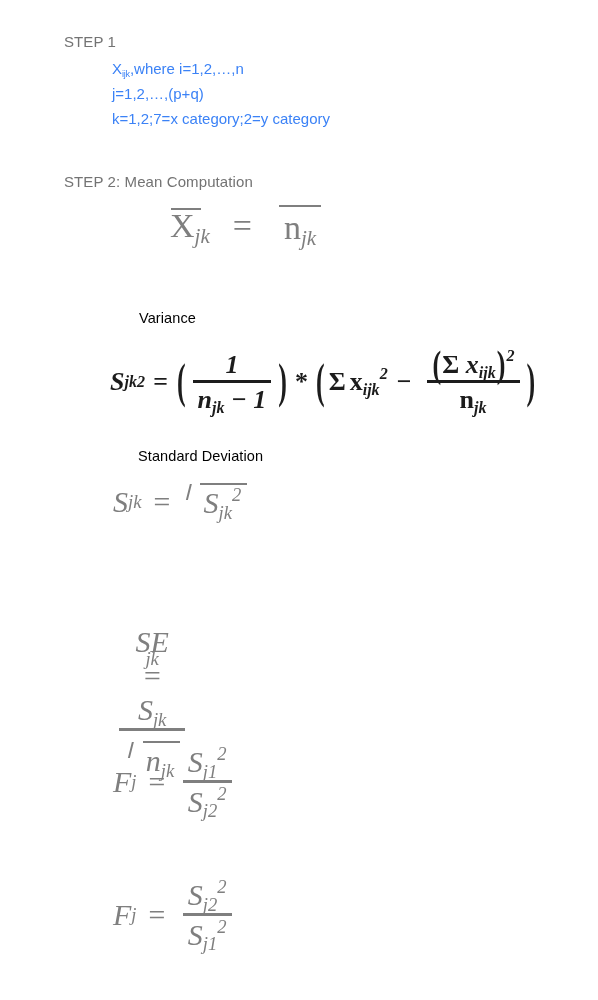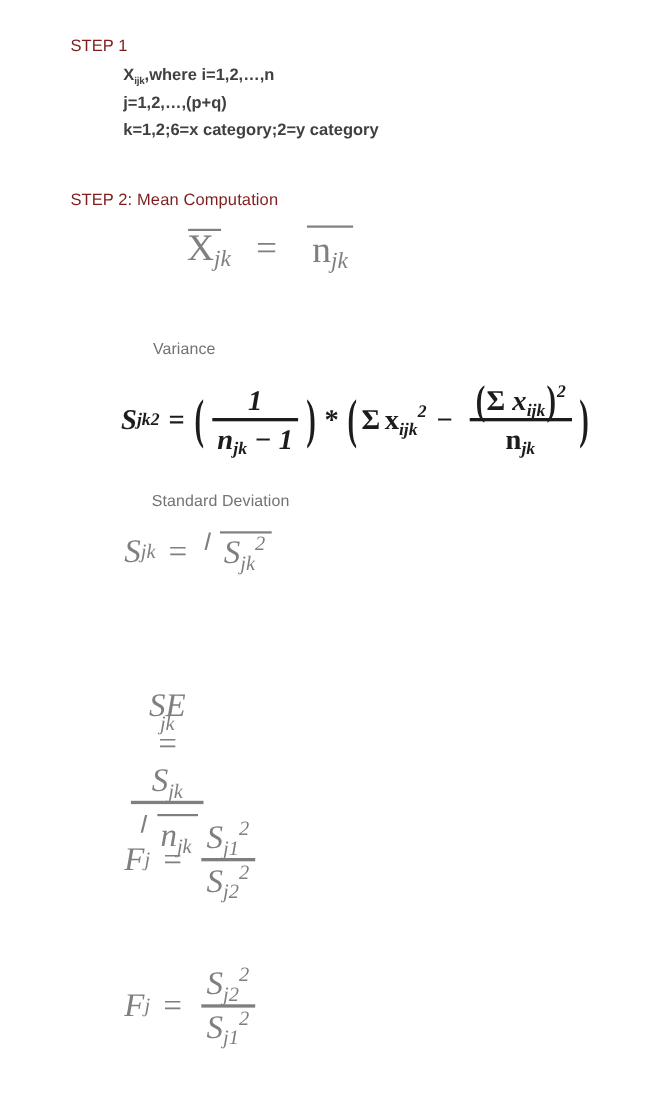"STEP 1" .hdr { color: #7f1d1d -> #737373 }
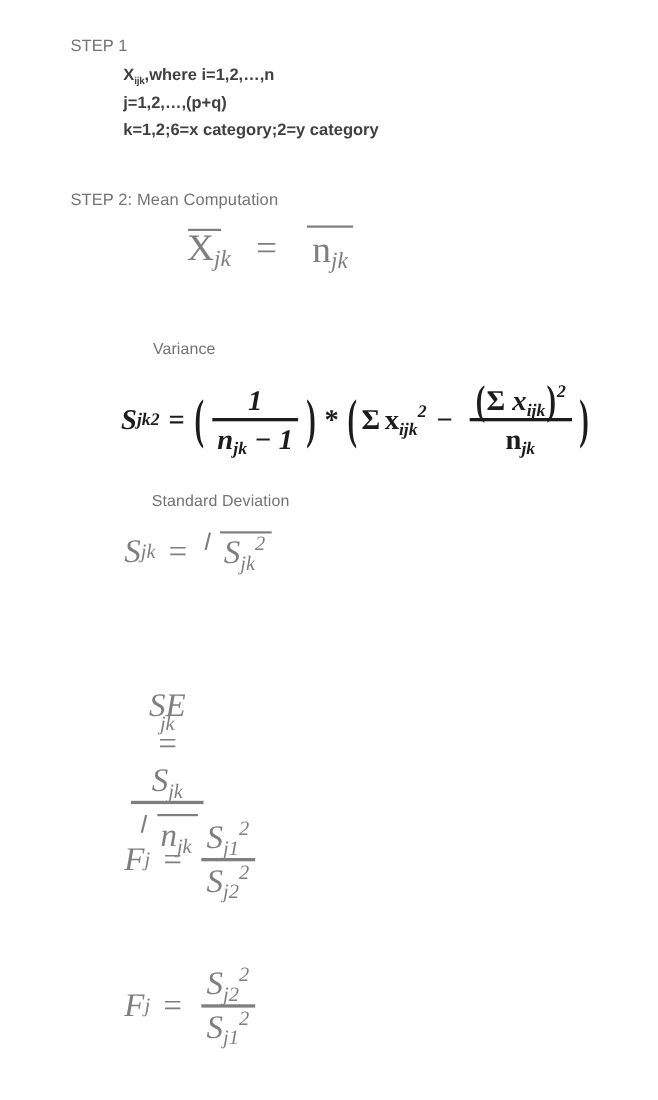"Xijk,where i=1,2,…,n" .bodyline { color: #404040 -> #3b82f6; font-weight: bold -> none }
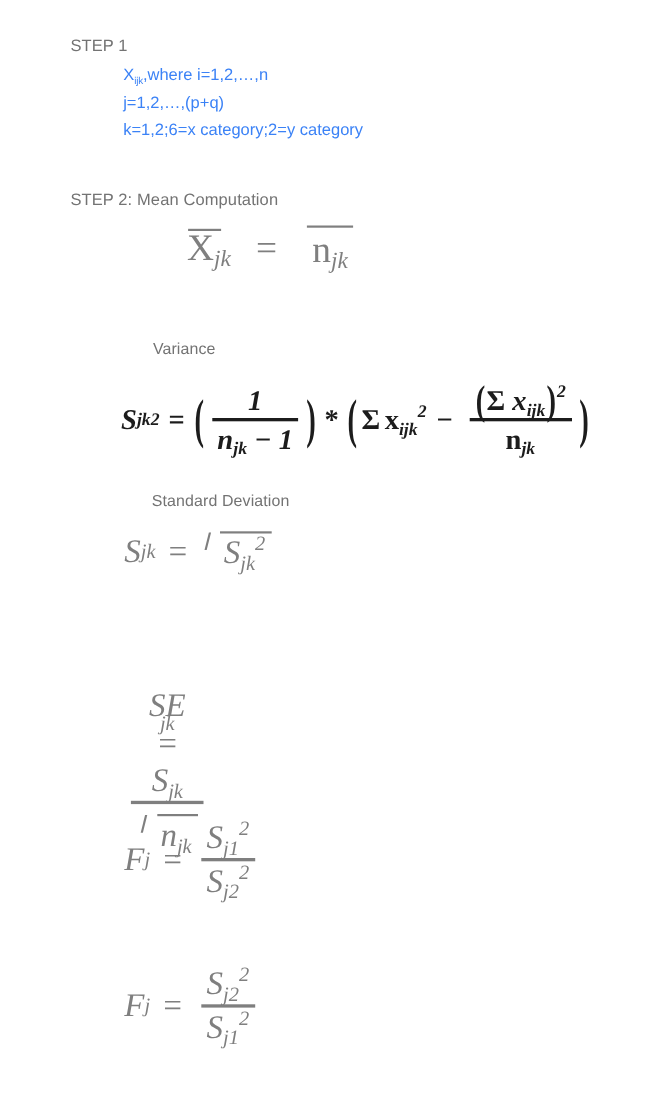"k=1,2;6=x category;2=y category" div.bodyline { text: 6 -> 7 }
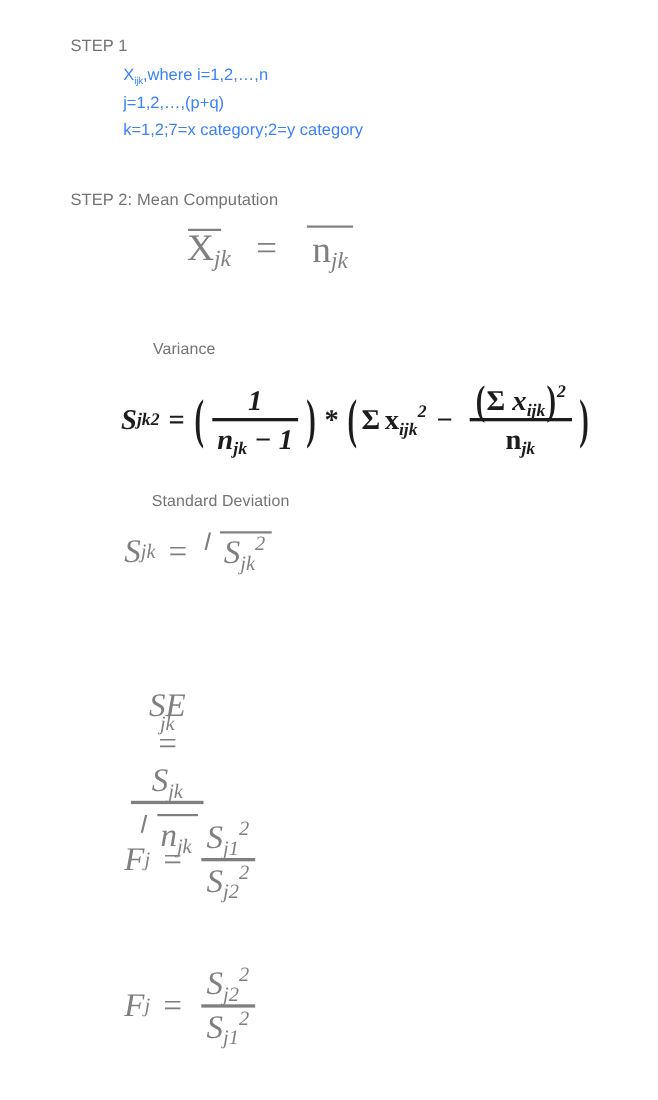"Variance" .label { color: #737373 -> #000000 }
